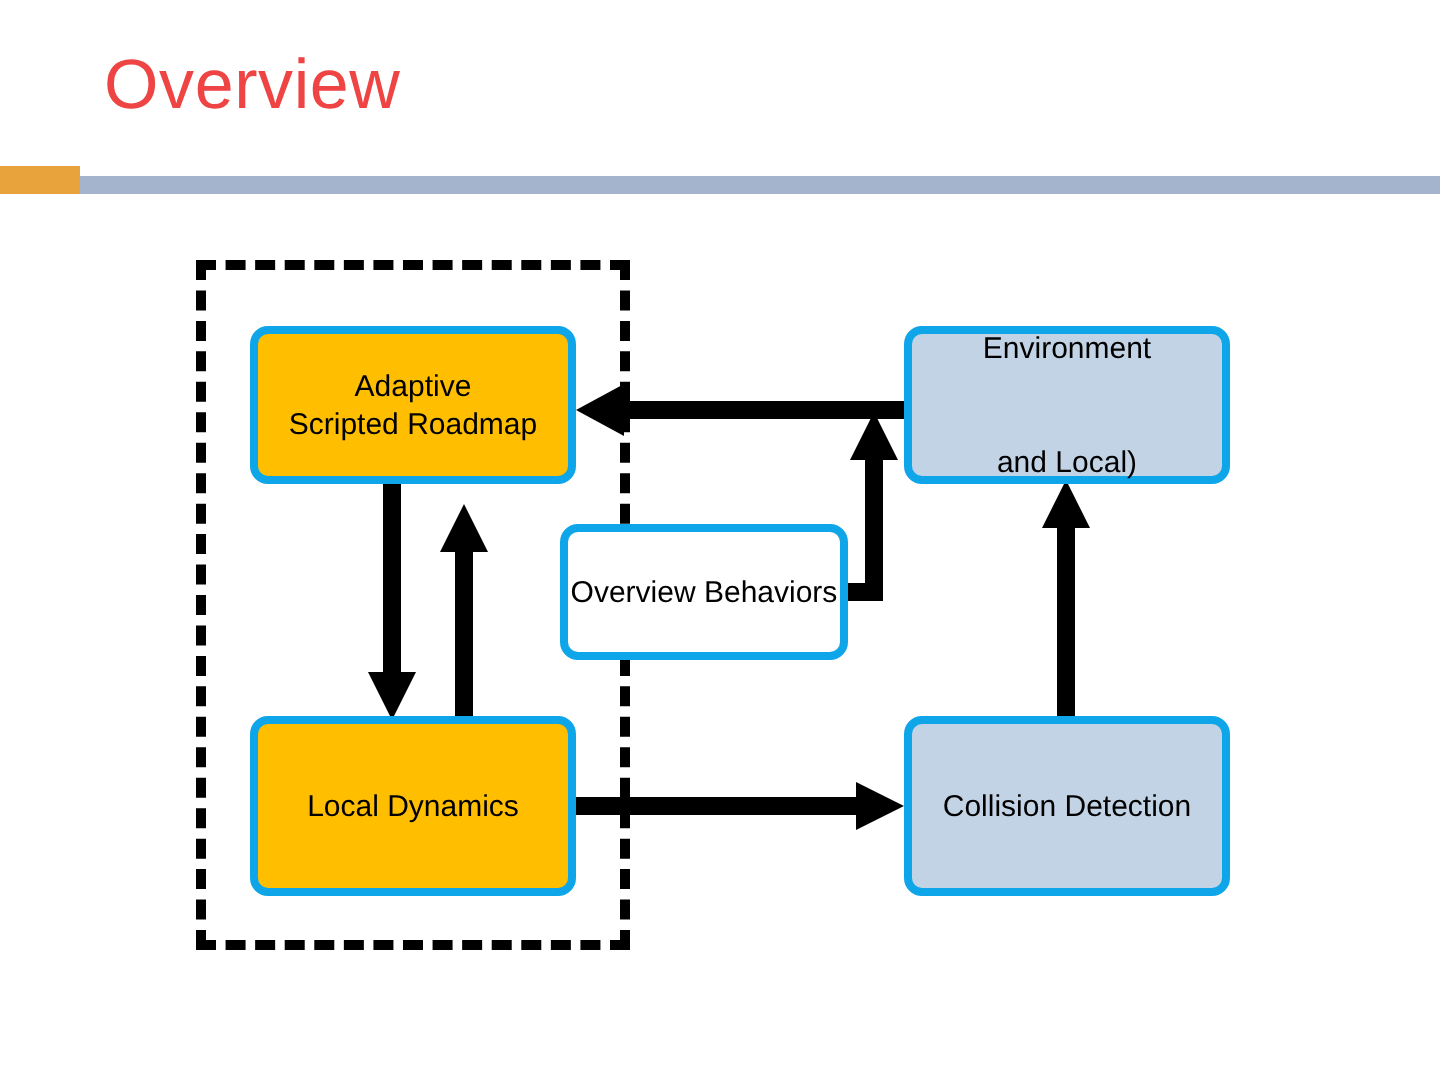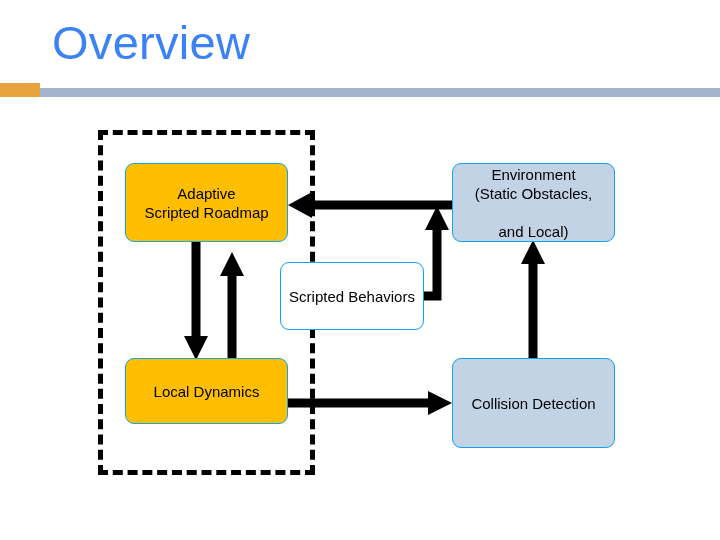"Overview" .title { color: #3b82f6 -> #ef4444; font-size: 47px -> 35px }
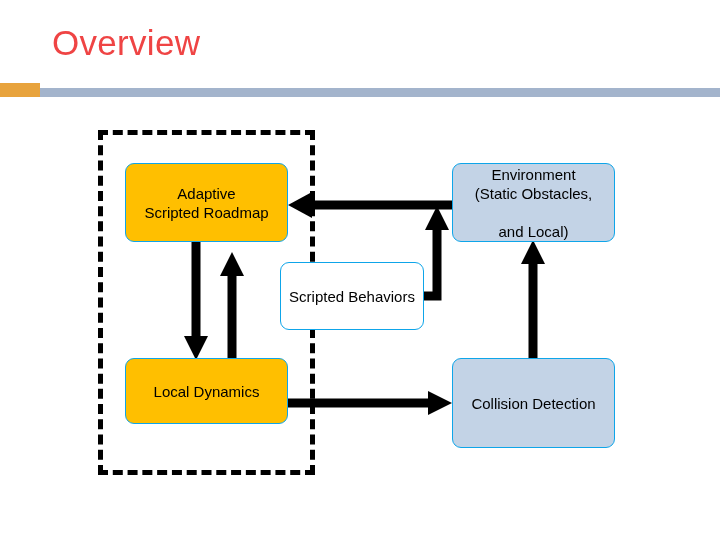"Environment" .box { border: 1px solid #0ea5e9 -> 4px solid #0ea5e9 }
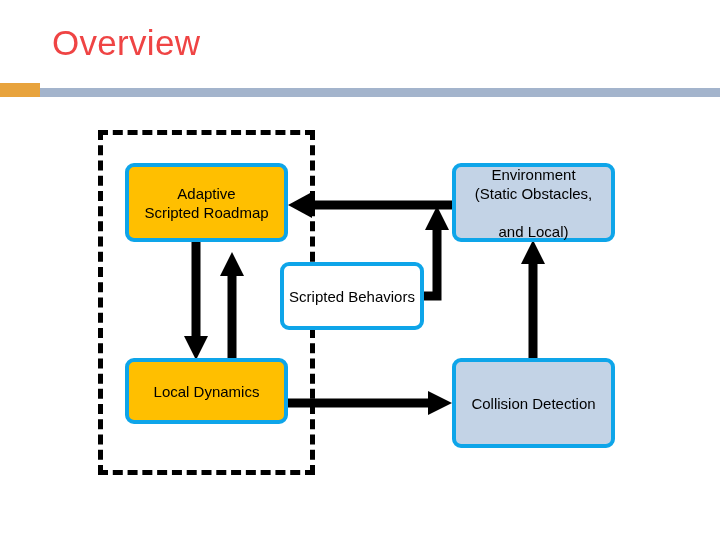"(Static Obstacles," span { html: <span>(Static Obstacles,</span> -> none }
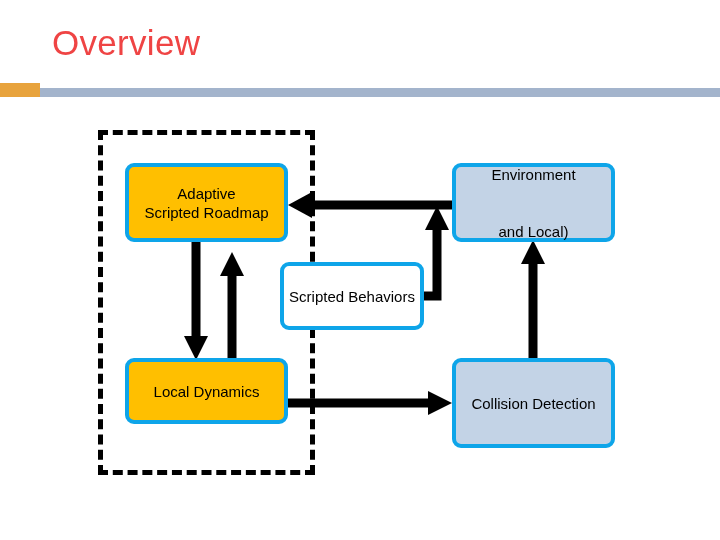"Scripted Behaviors" span { text: Scripted -> Overview }
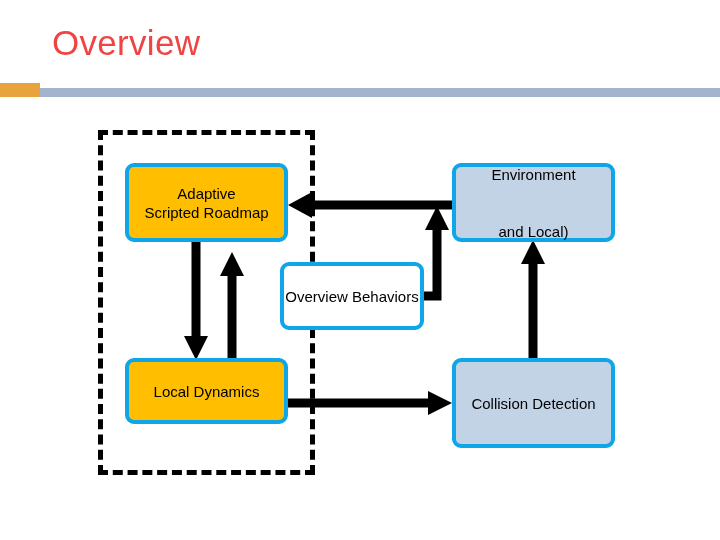"Local Dynamics" #box-local { height: 66px -> 90px }
